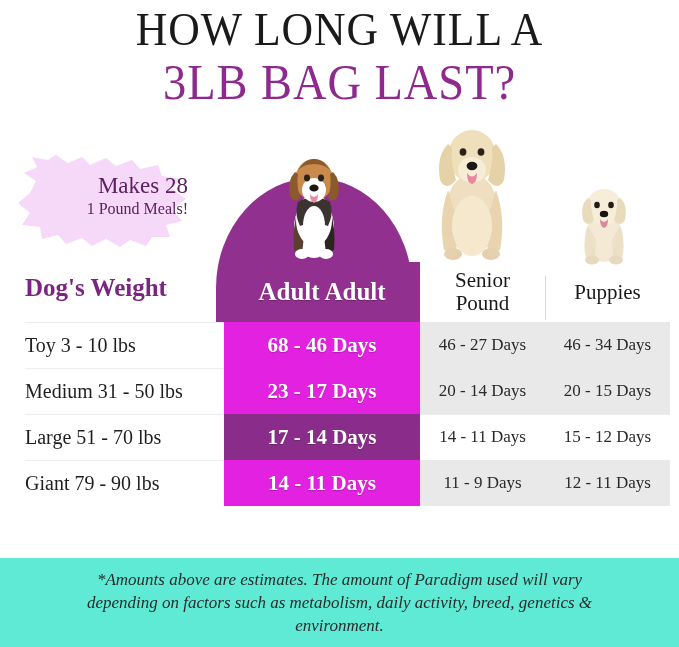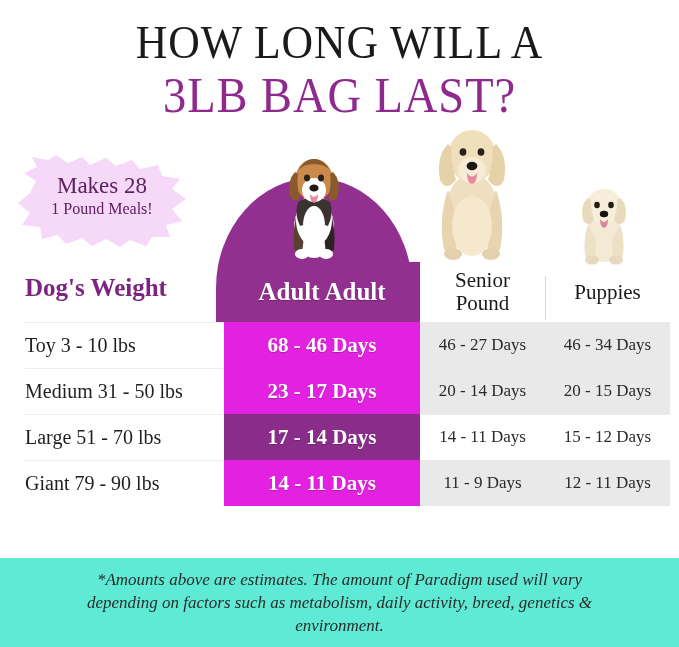"HOW LONG WILL A" .title-block { padding-top: 17px -> 4px }
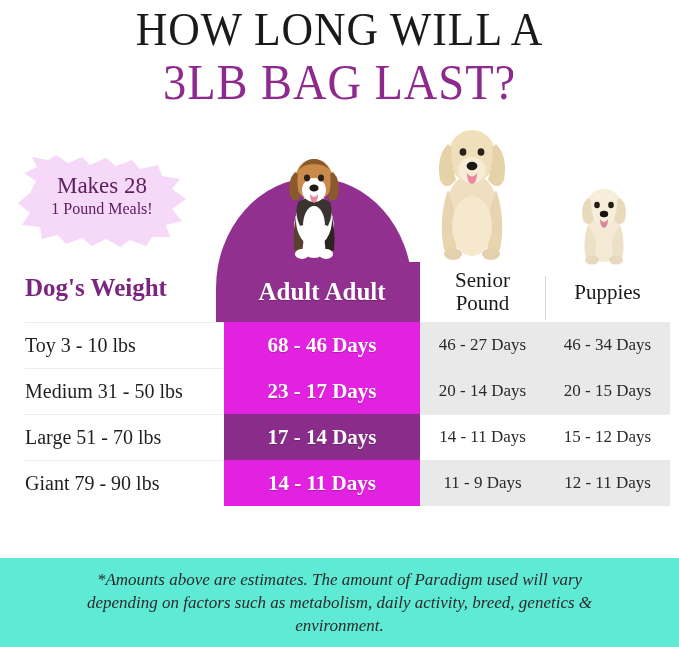"Makes 28" .badge { text-align: center -> right }
